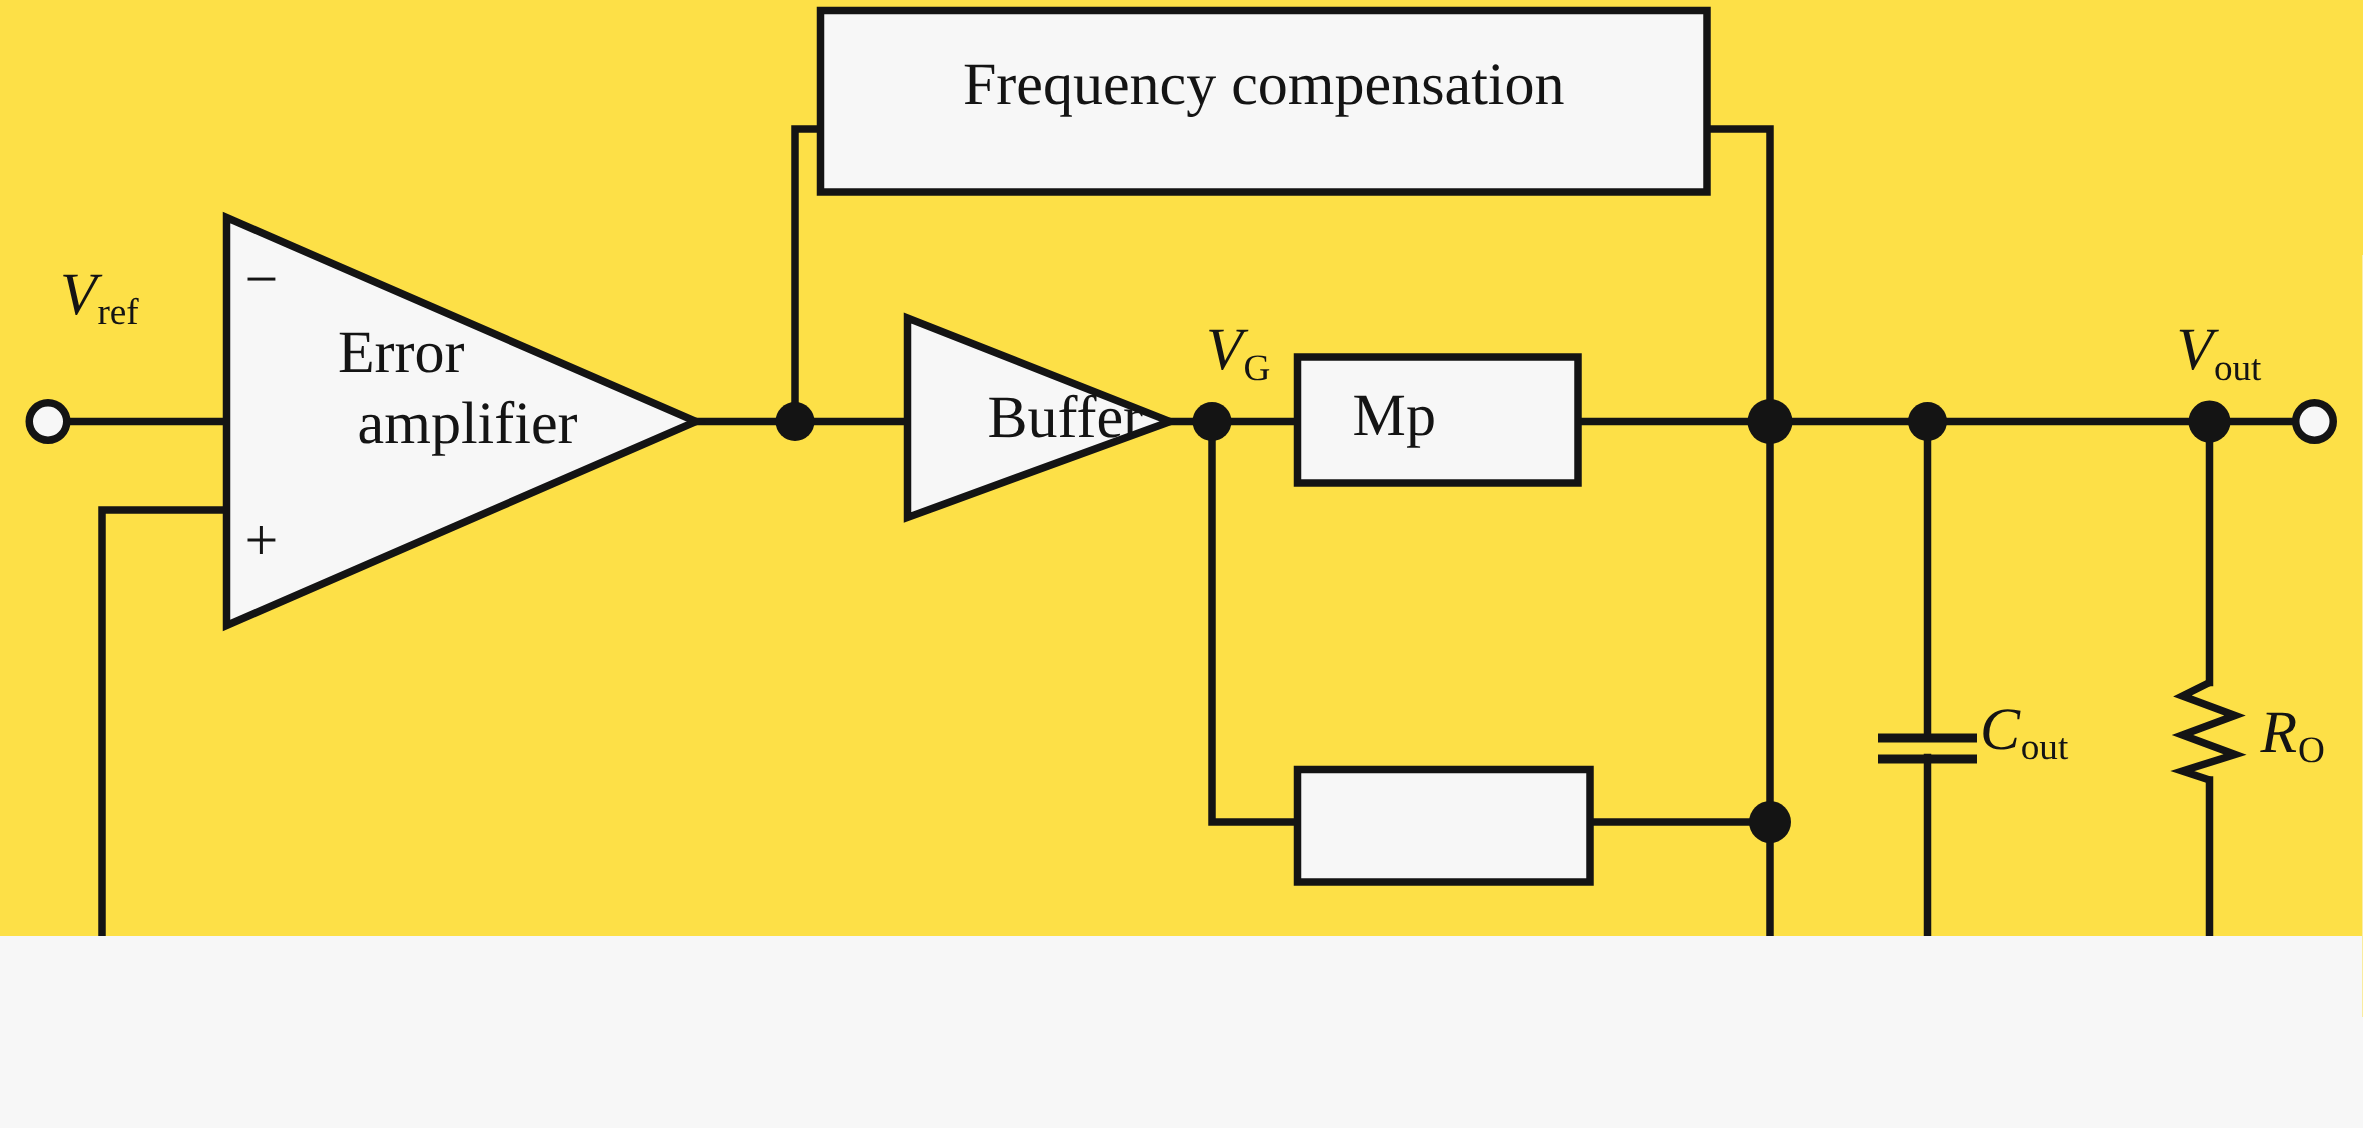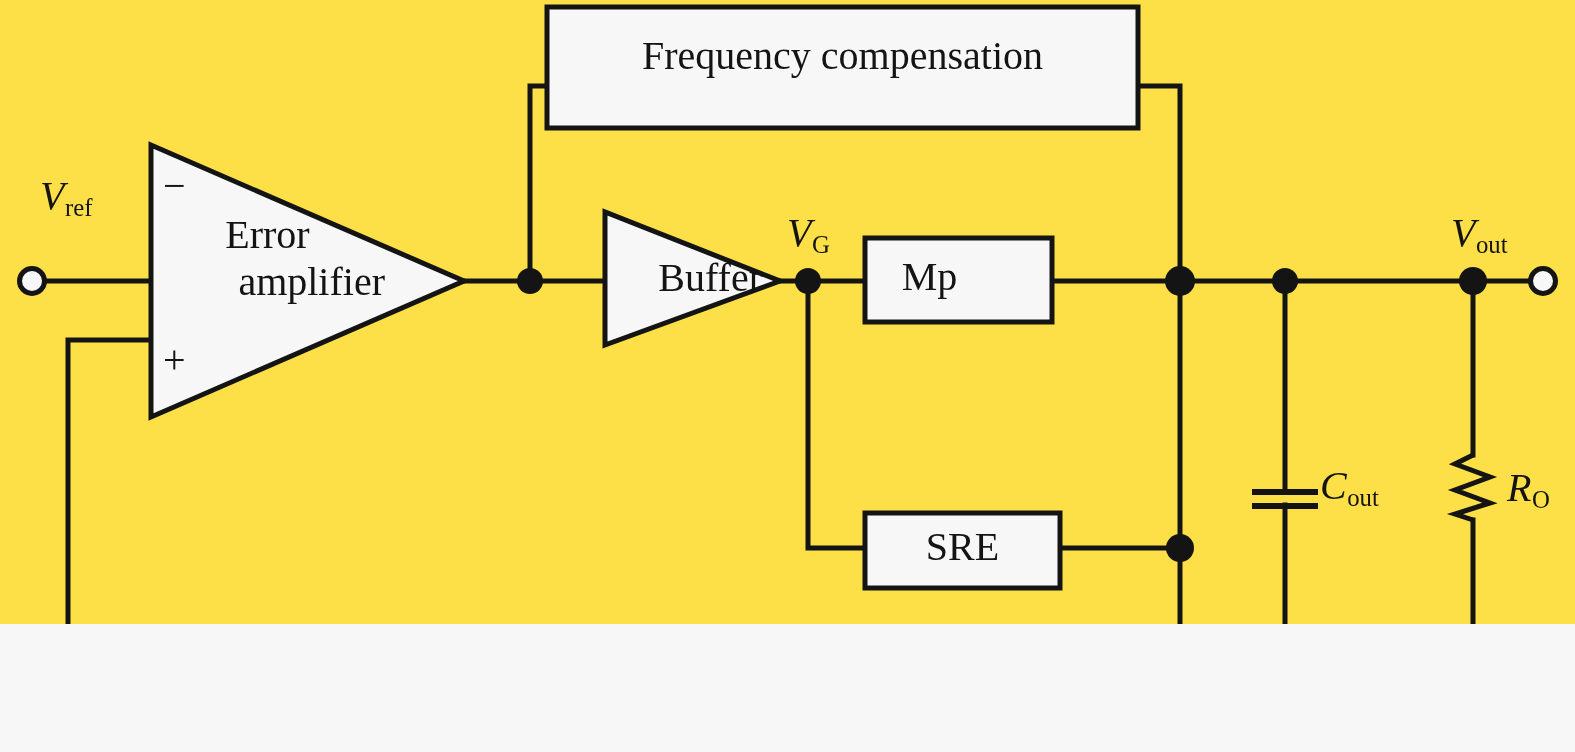"VG" div.lbl { left: 787px -> 804px }
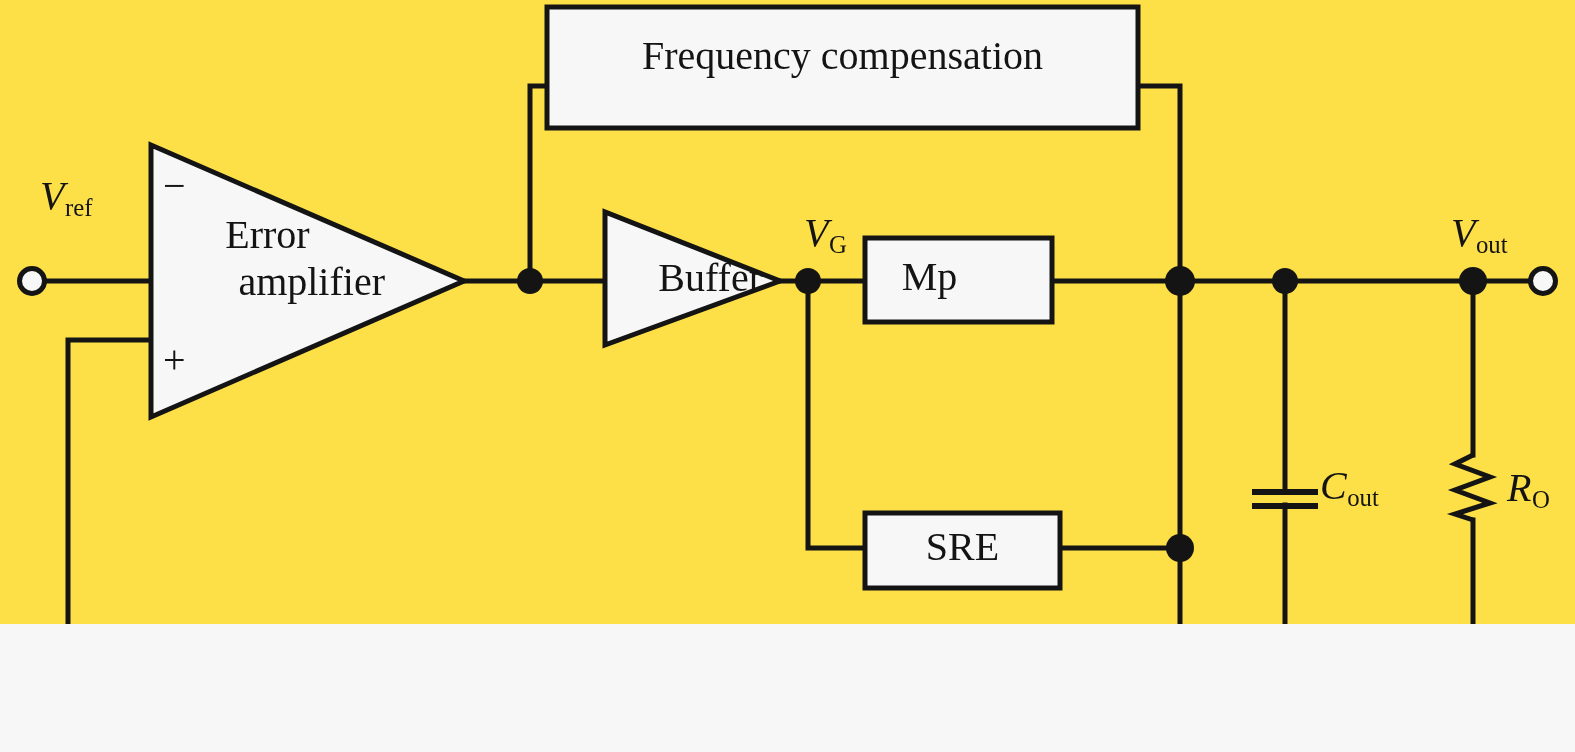"SRE" div.lbl { html: <div>SRE</div> -> none }
